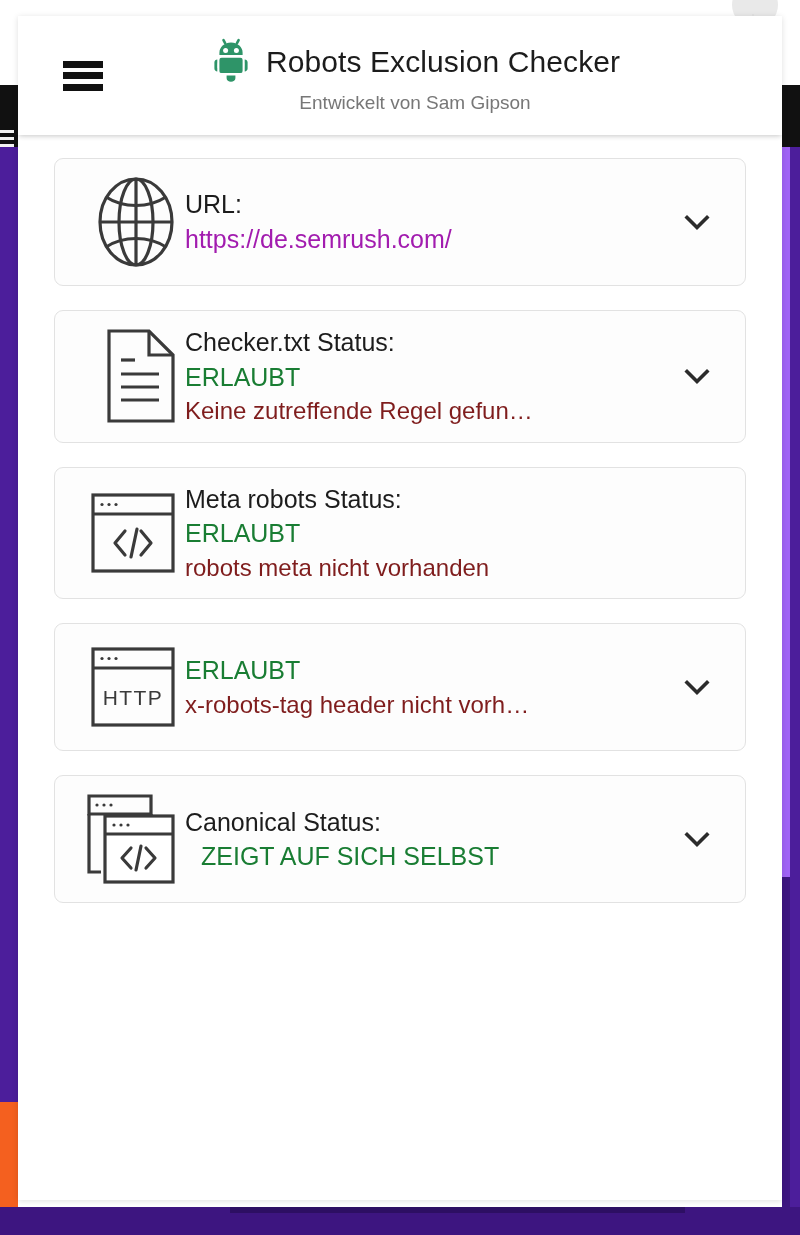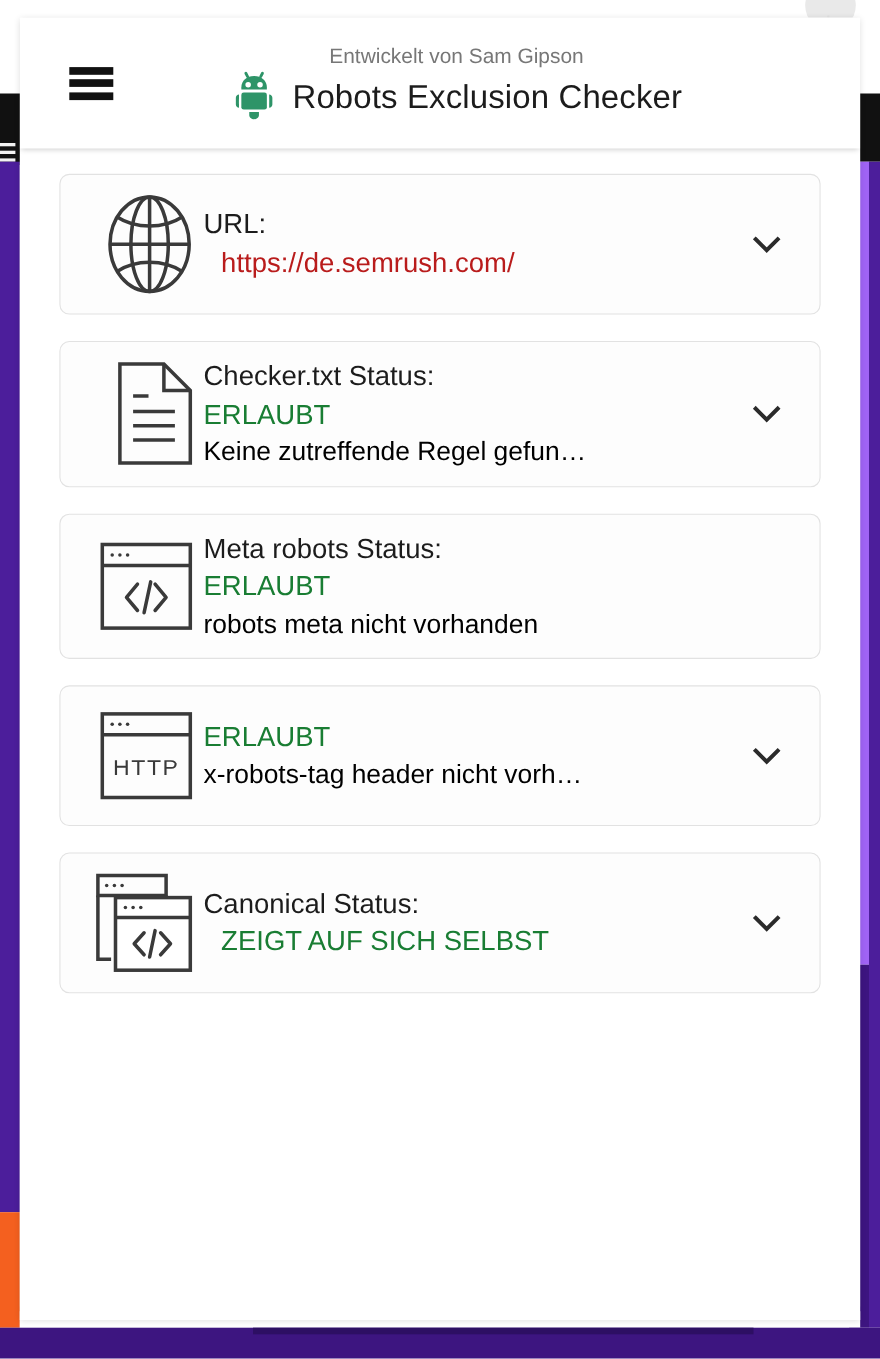"Entwickelt von Sam Gipson" div { order: before "Robots Exclusion Checker" -> after "Robots Exclusion Checker" }
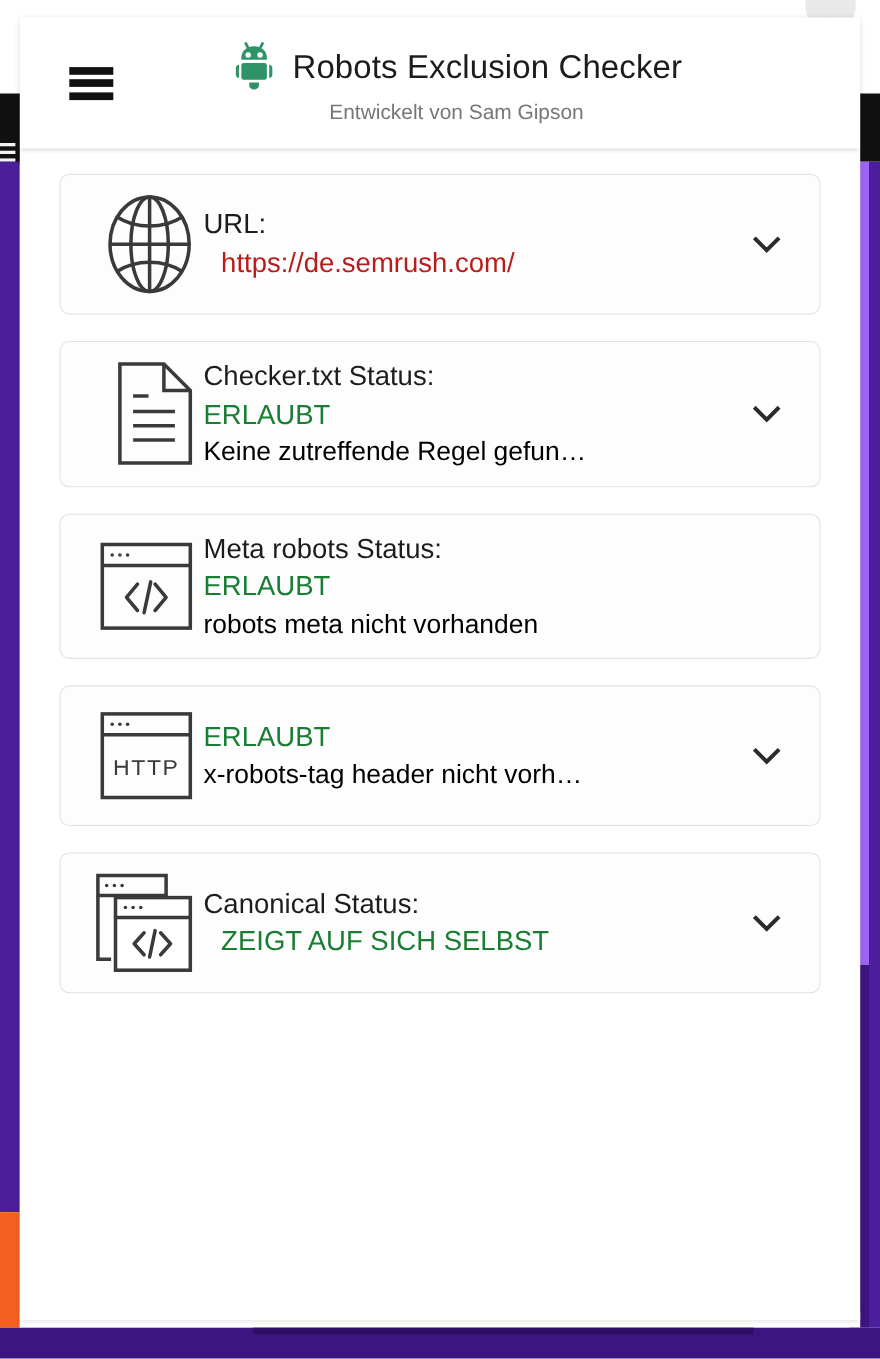"https://de.semrush.com/" .card-url { color: #b91c1c -> #a21caf; margin-left: 16px -> none }
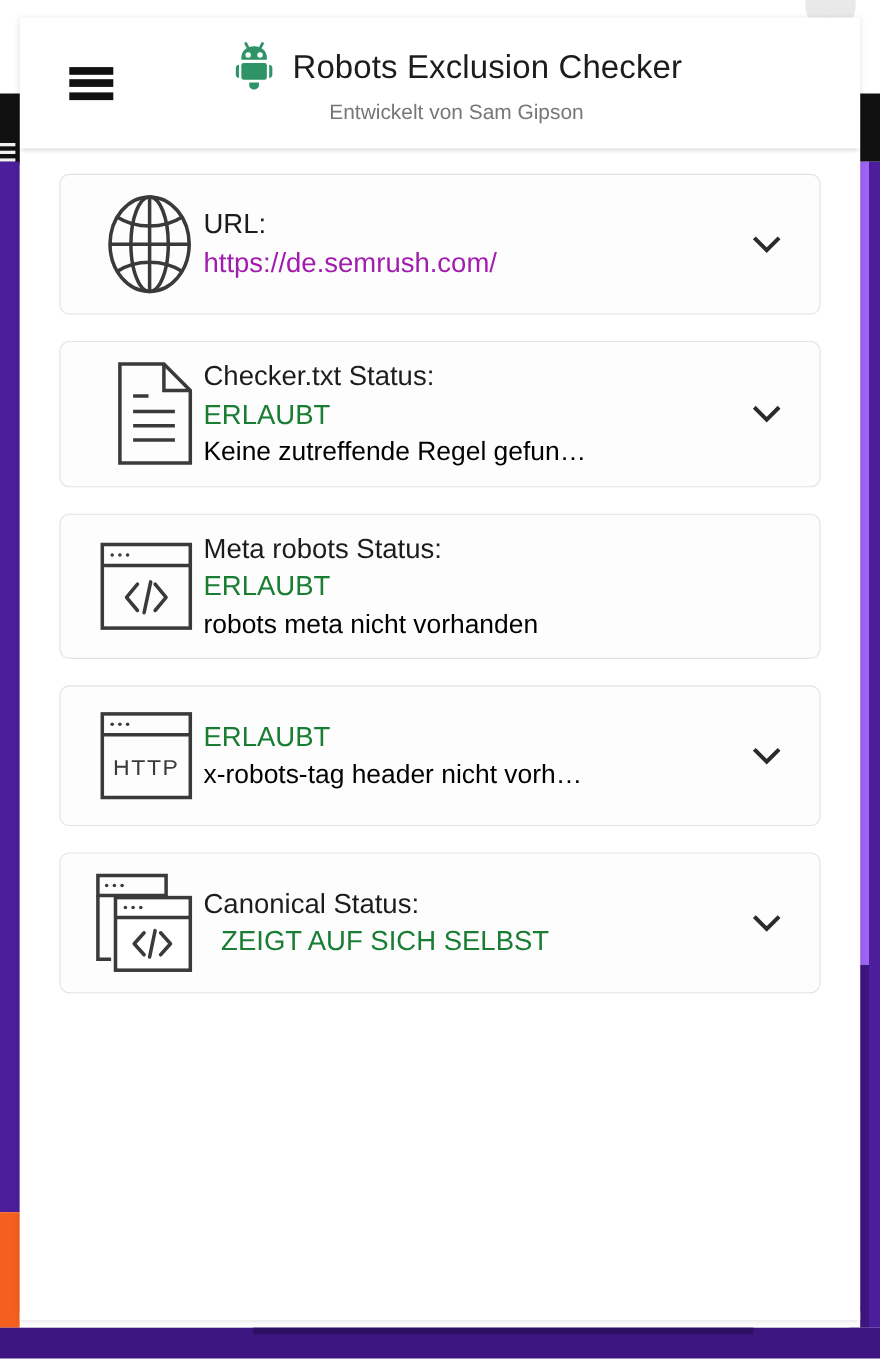"Keine zutreffende Regel gefun…" .card-detail { color: #000000 -> #7f1d1d }
